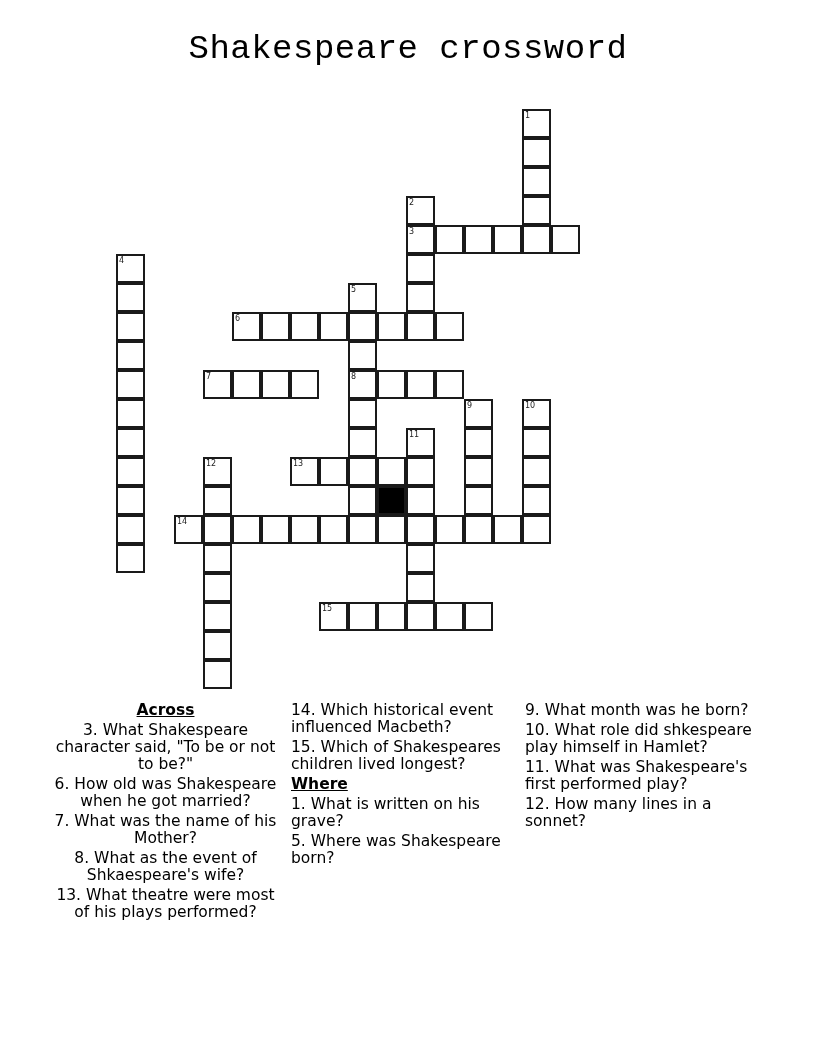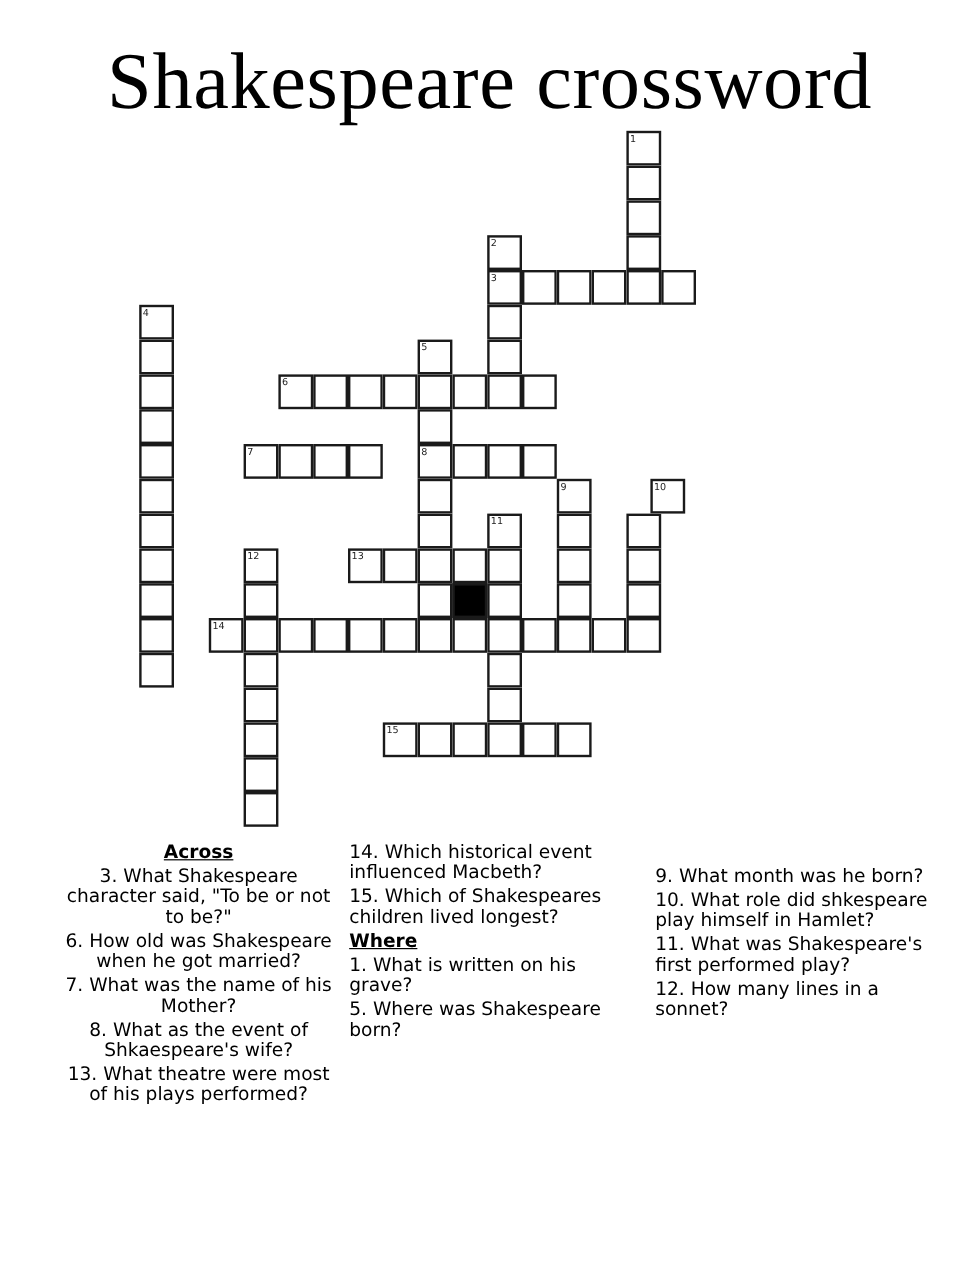"Shakespeare crossword" .title { font-family: Liberation Serif, serif -> Liberation Mono, monospace; font-size: 67px -> 34px }
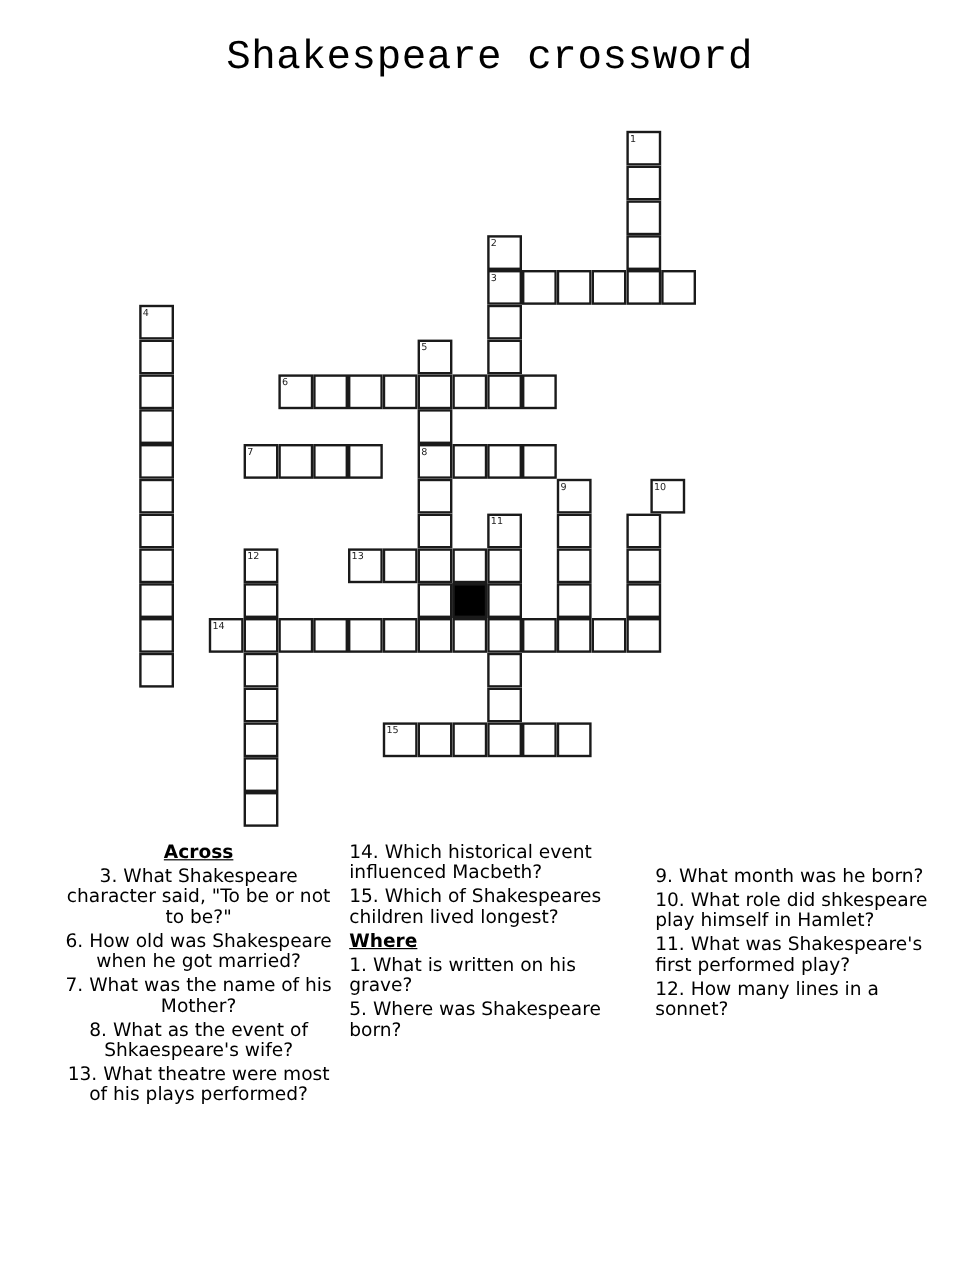"10" div.cell { left: 426px -> 406px }
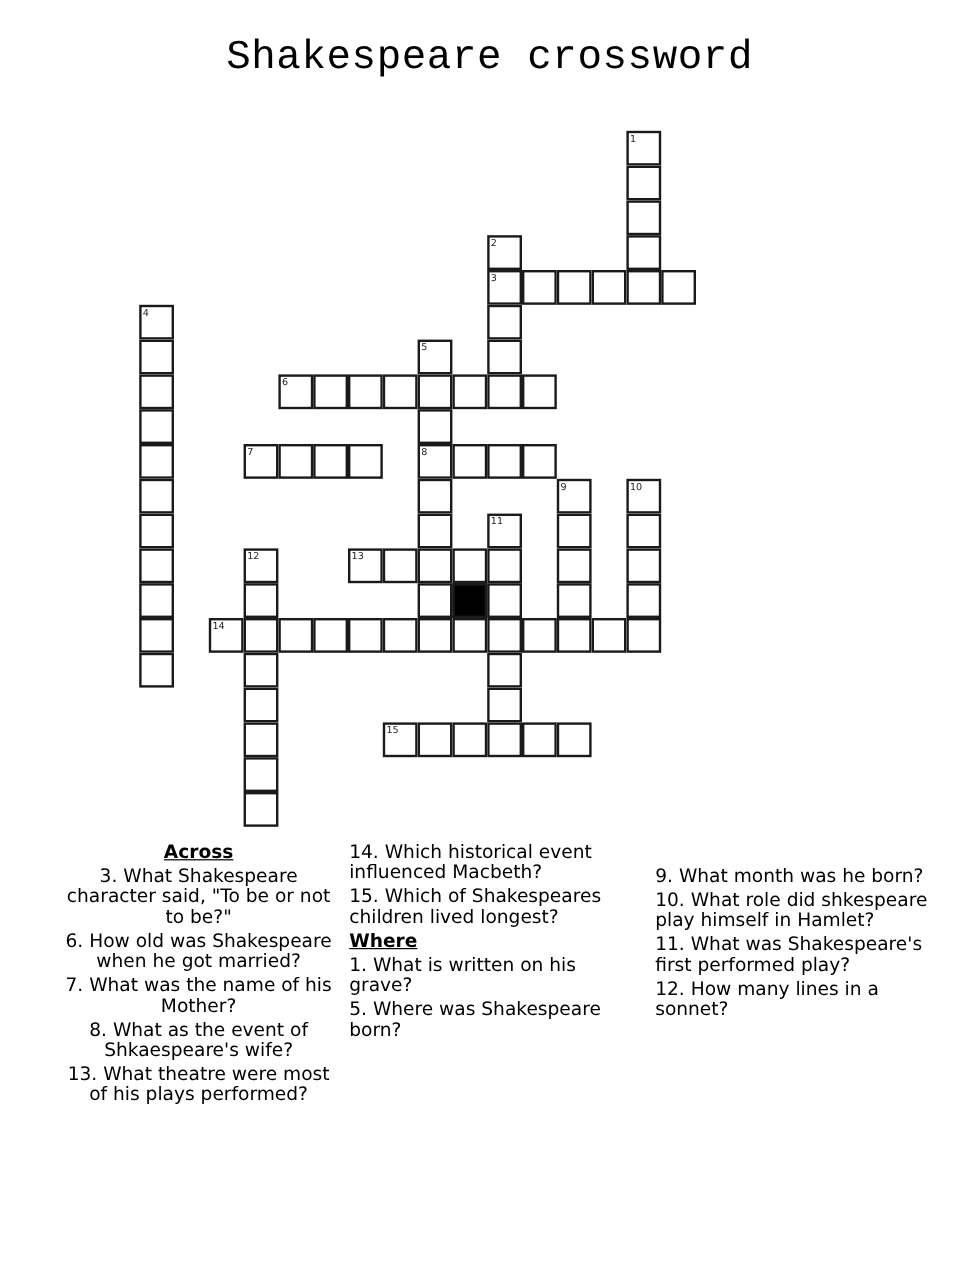"9. What month was he" #col3 { left: 546px -> 525px; margin-top: 20px -> none }
